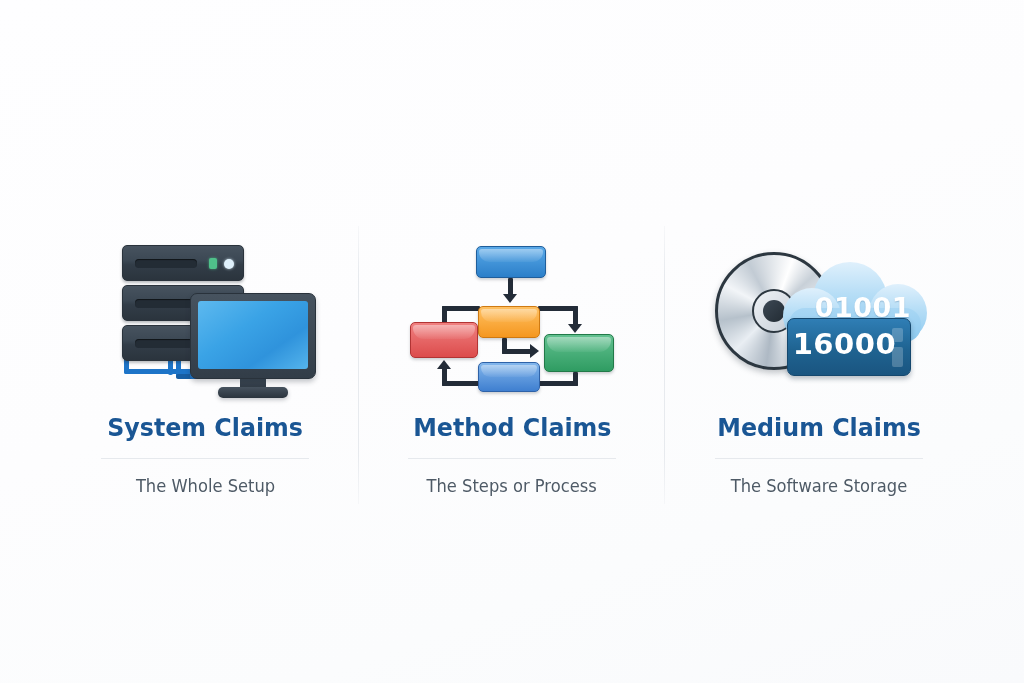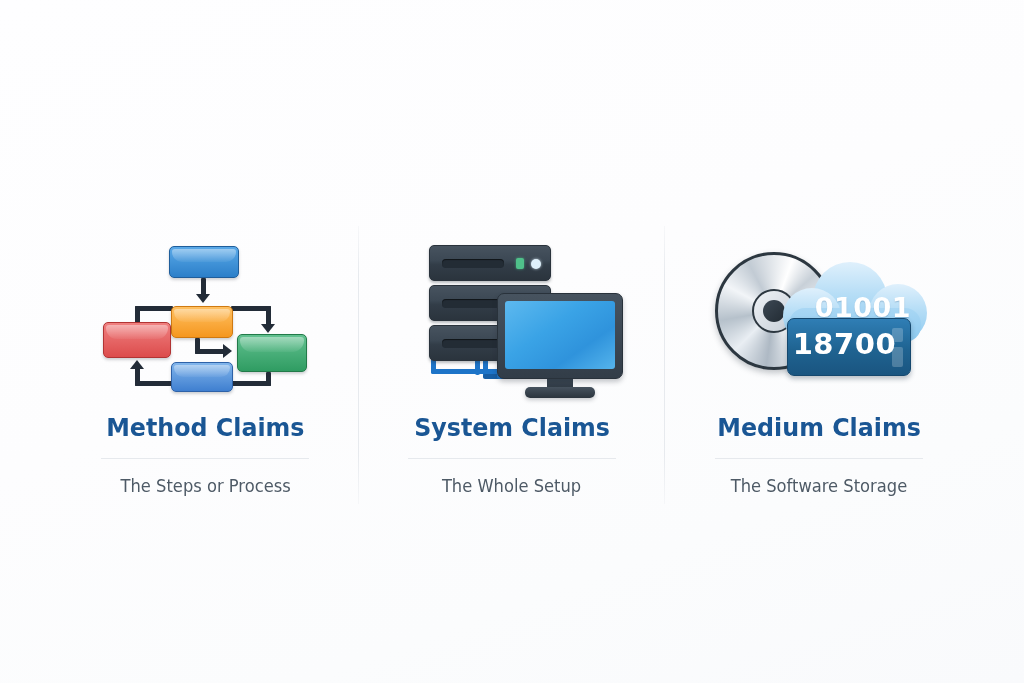"18700" div.bits { text: 18700 -> 16000 }
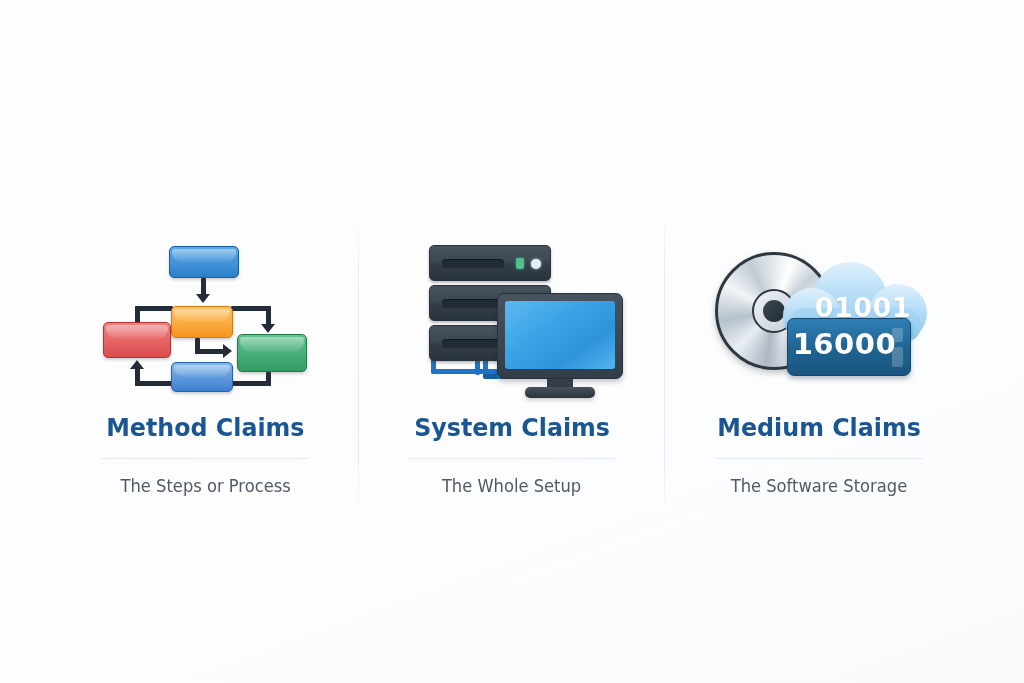"Method Claims" div.column { order: before "System Claims" -> after "System Claims" }
